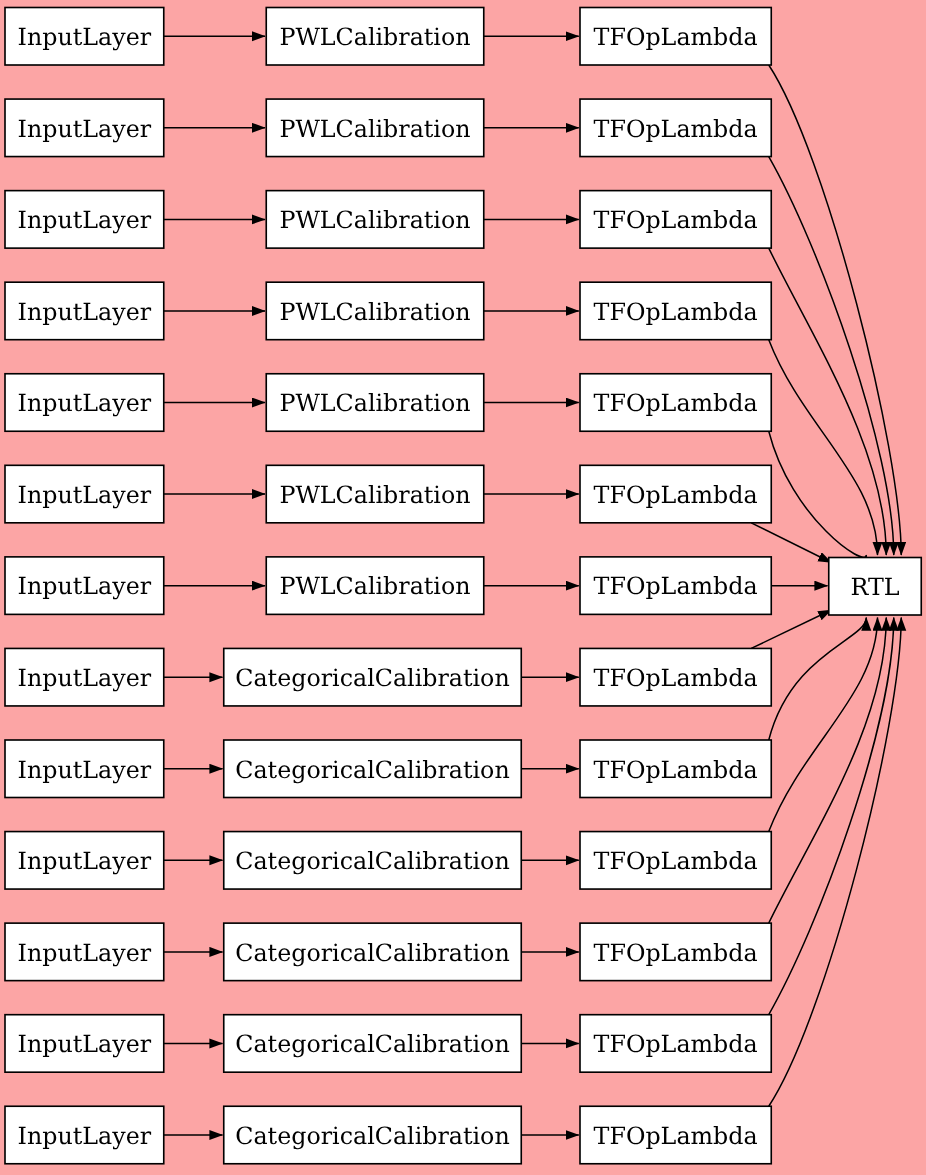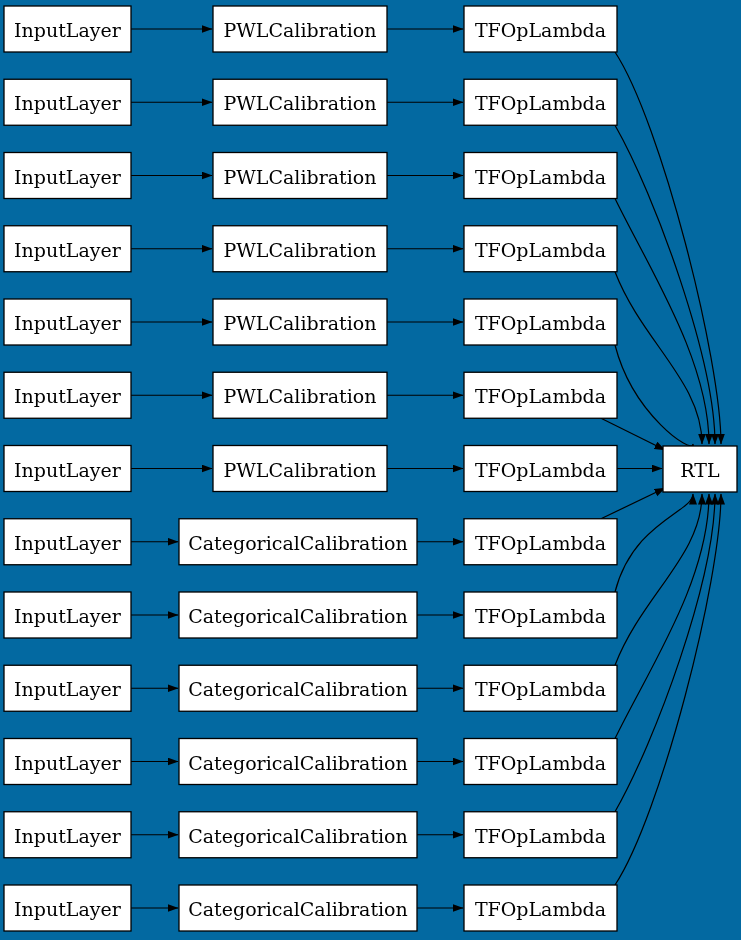"InputLayer" .canvas-wrap { background: #0369a1 -> #fca5a5 }
